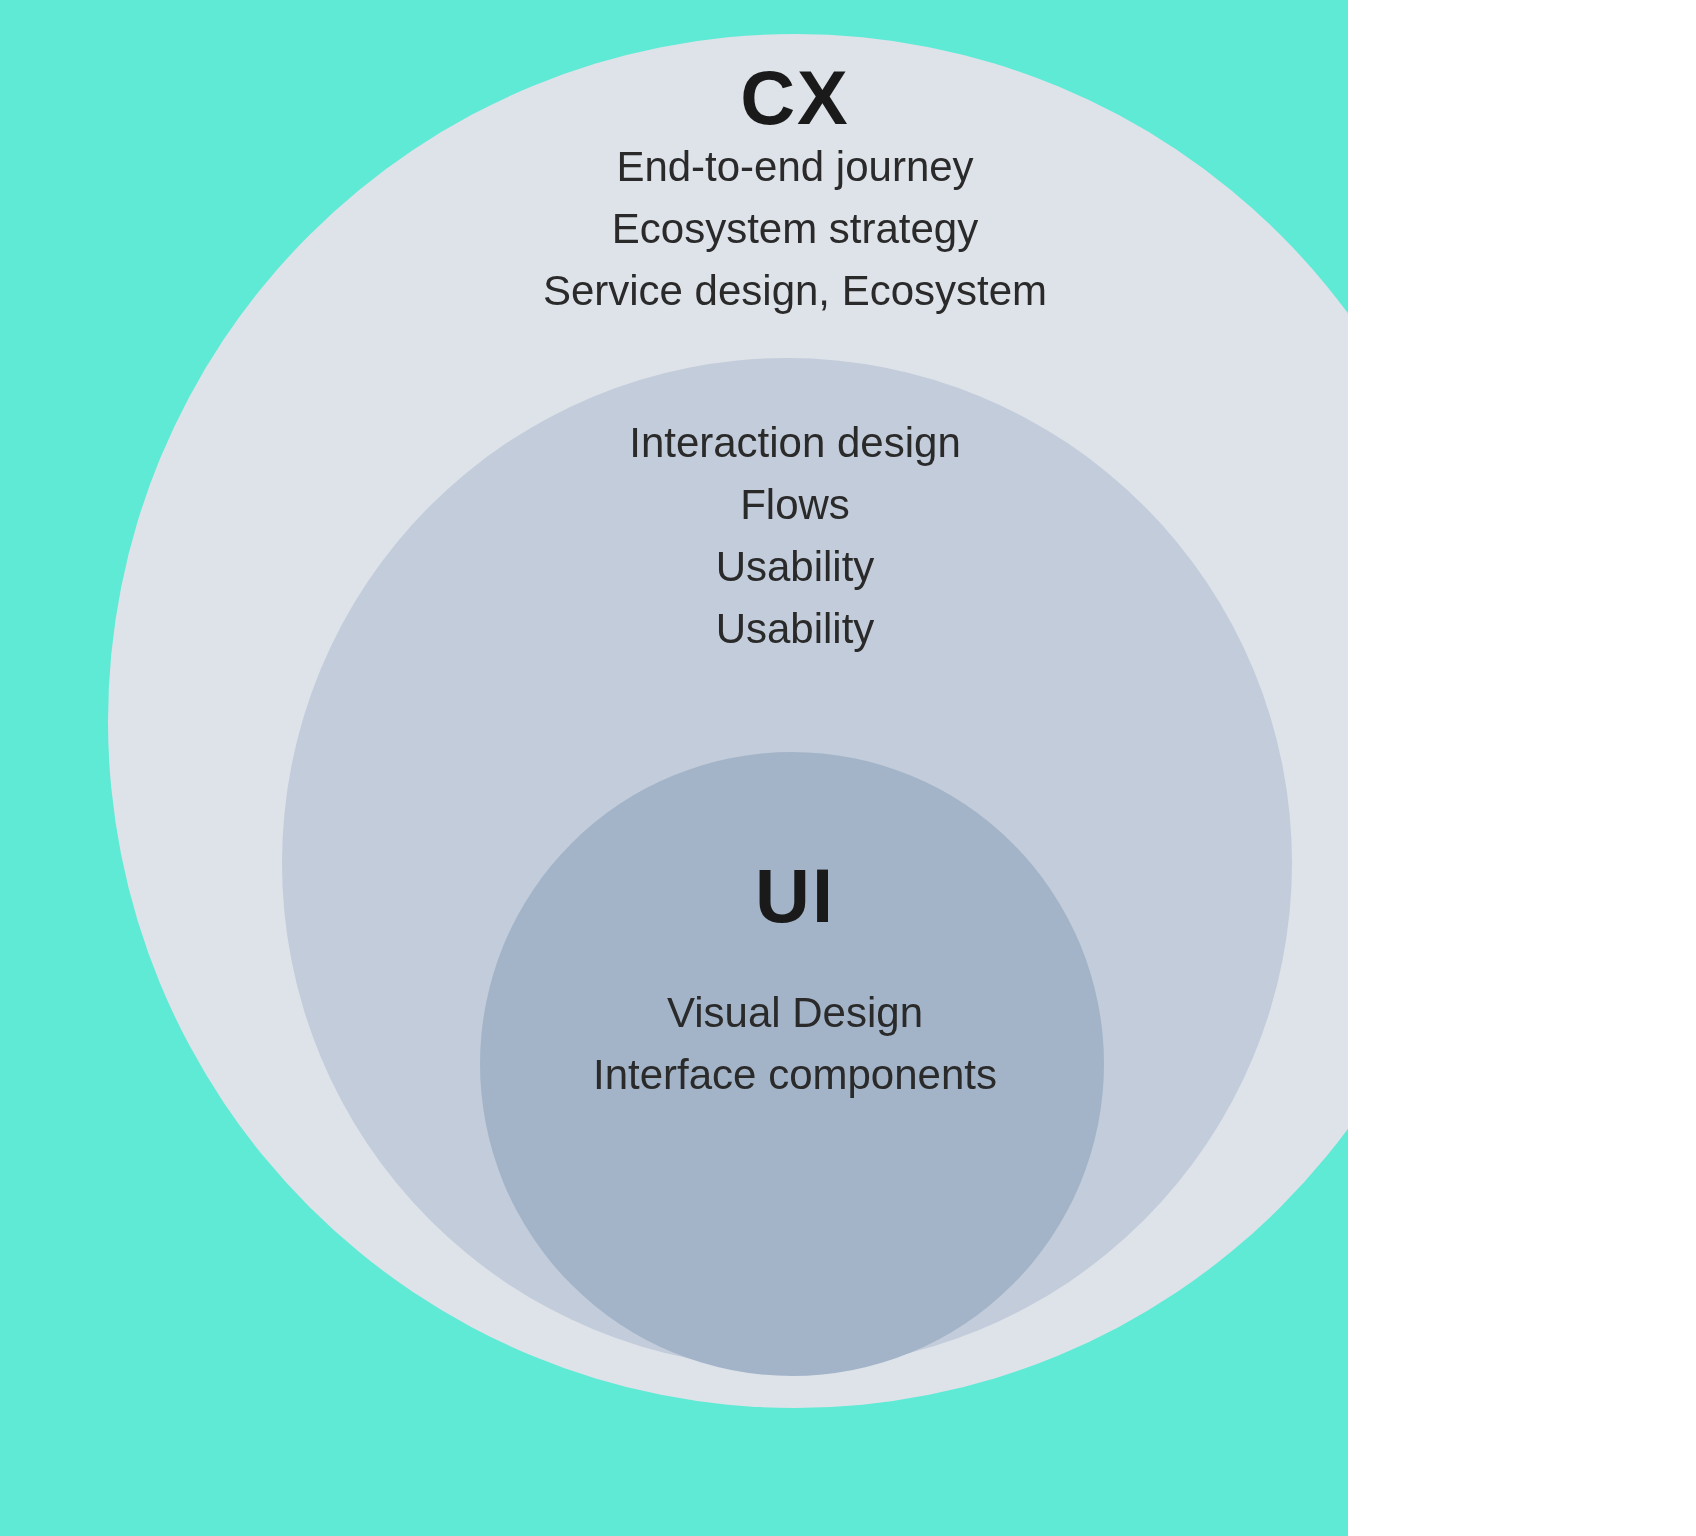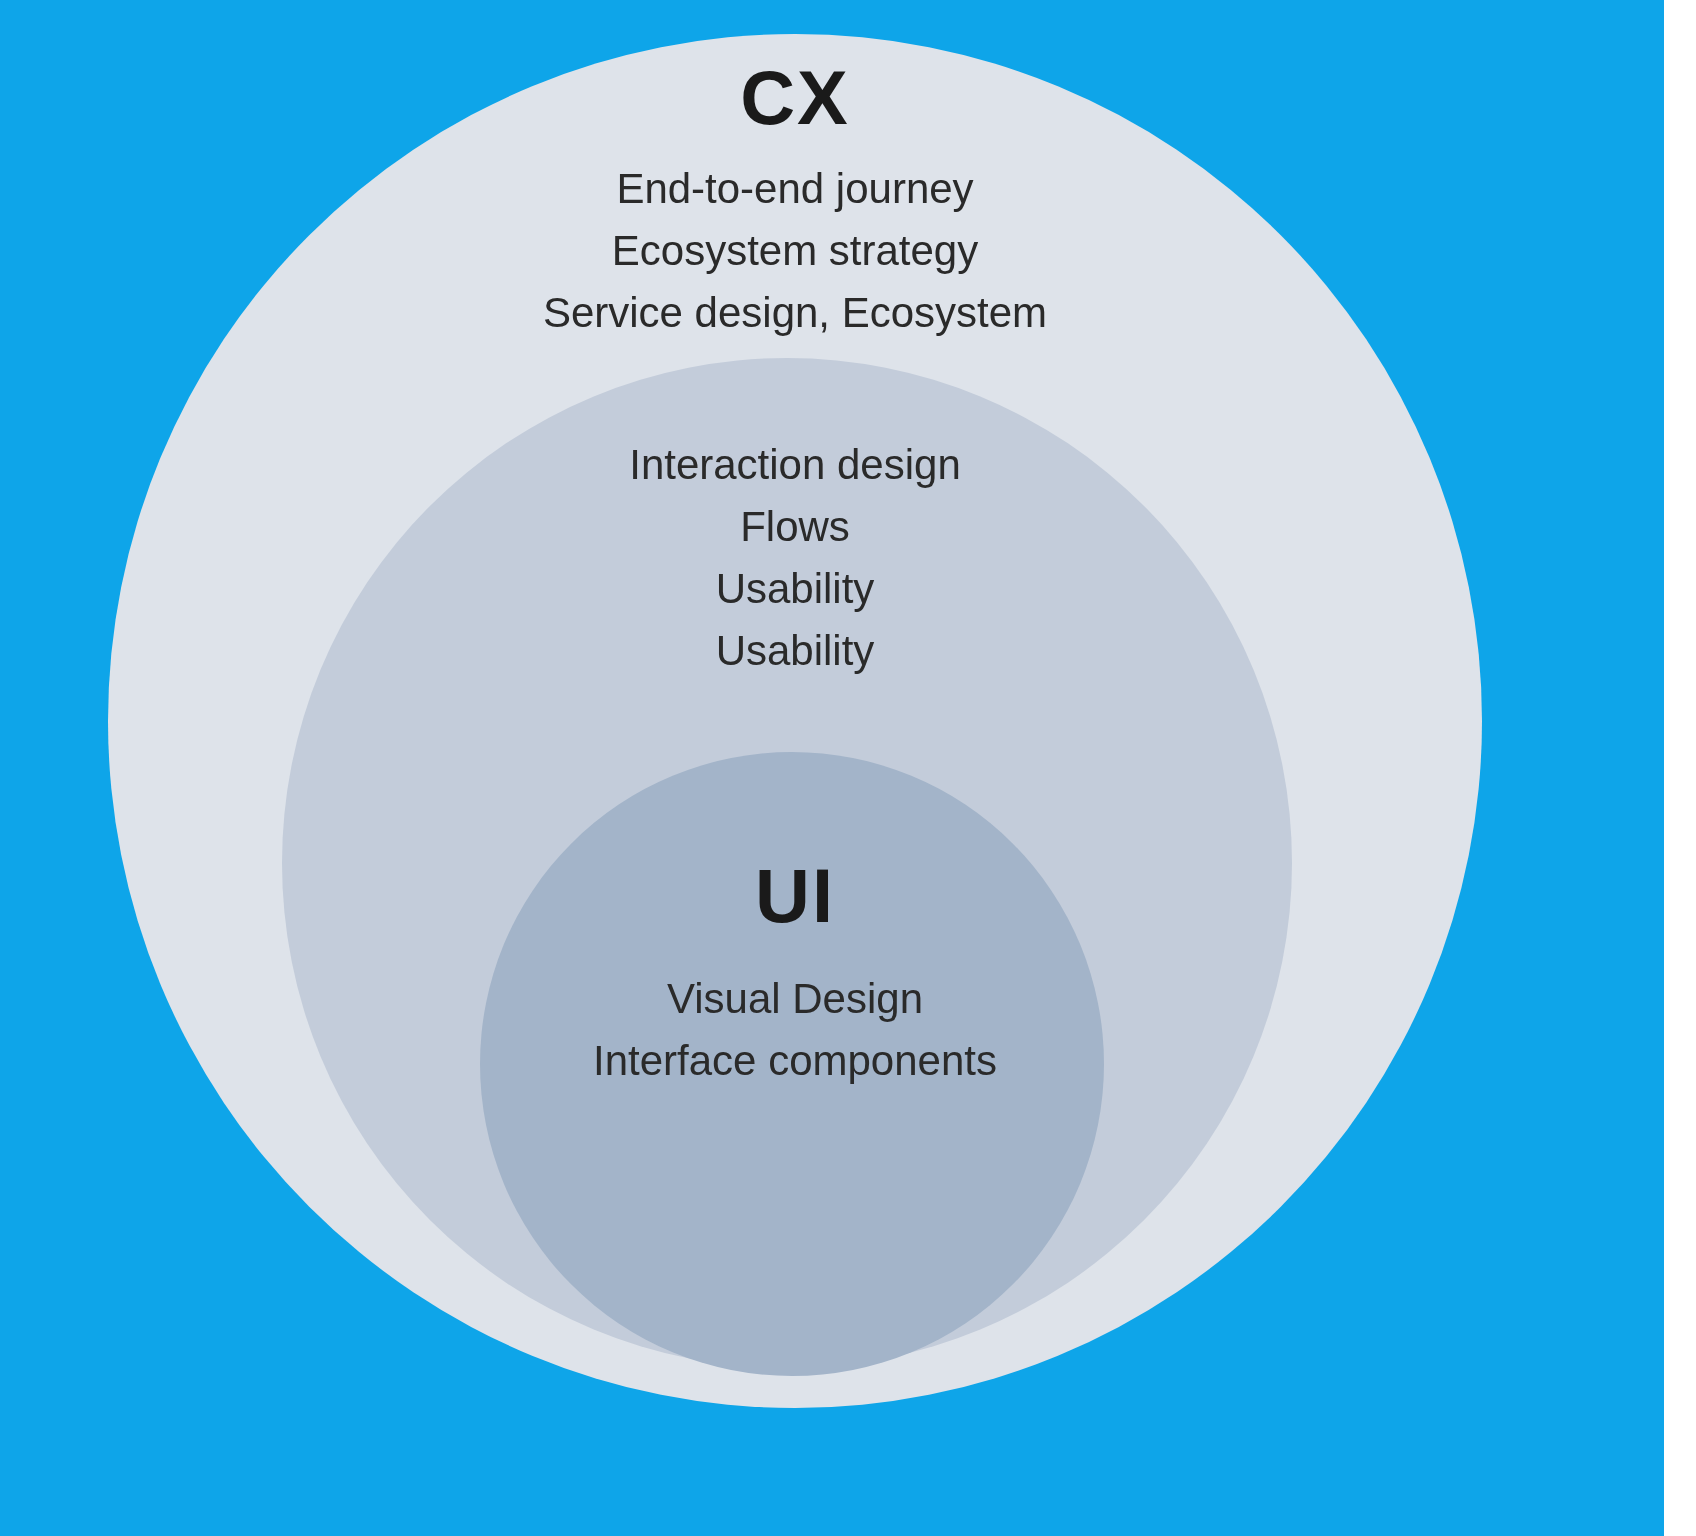"CX" .canvas { background: #0ea5e9 -> #5eead4; width: 1664px -> 1348px }
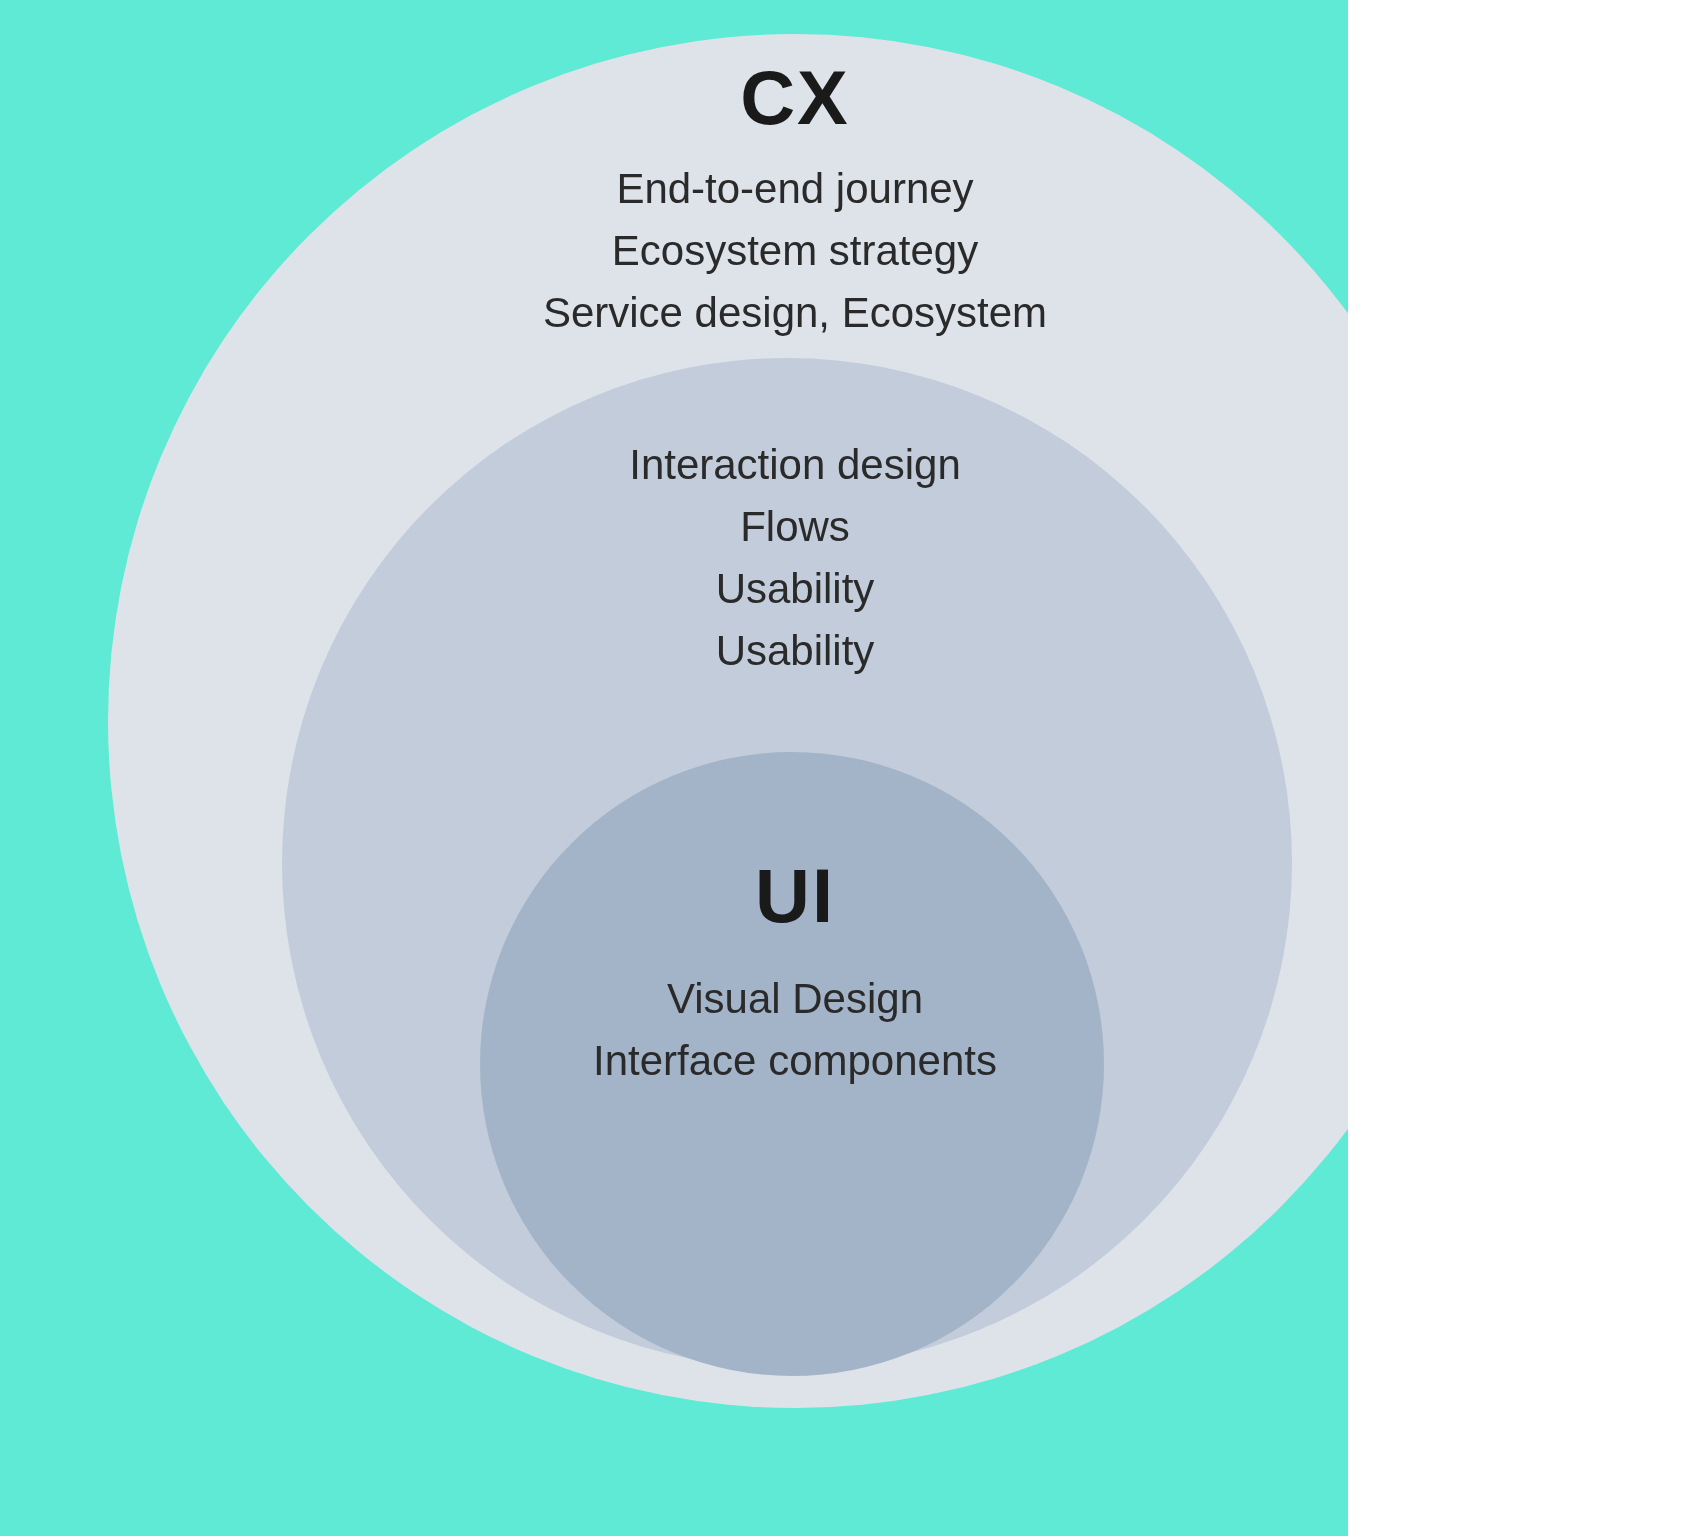"End-to-end journey" .ring-items { margin-top: 22px -> none }
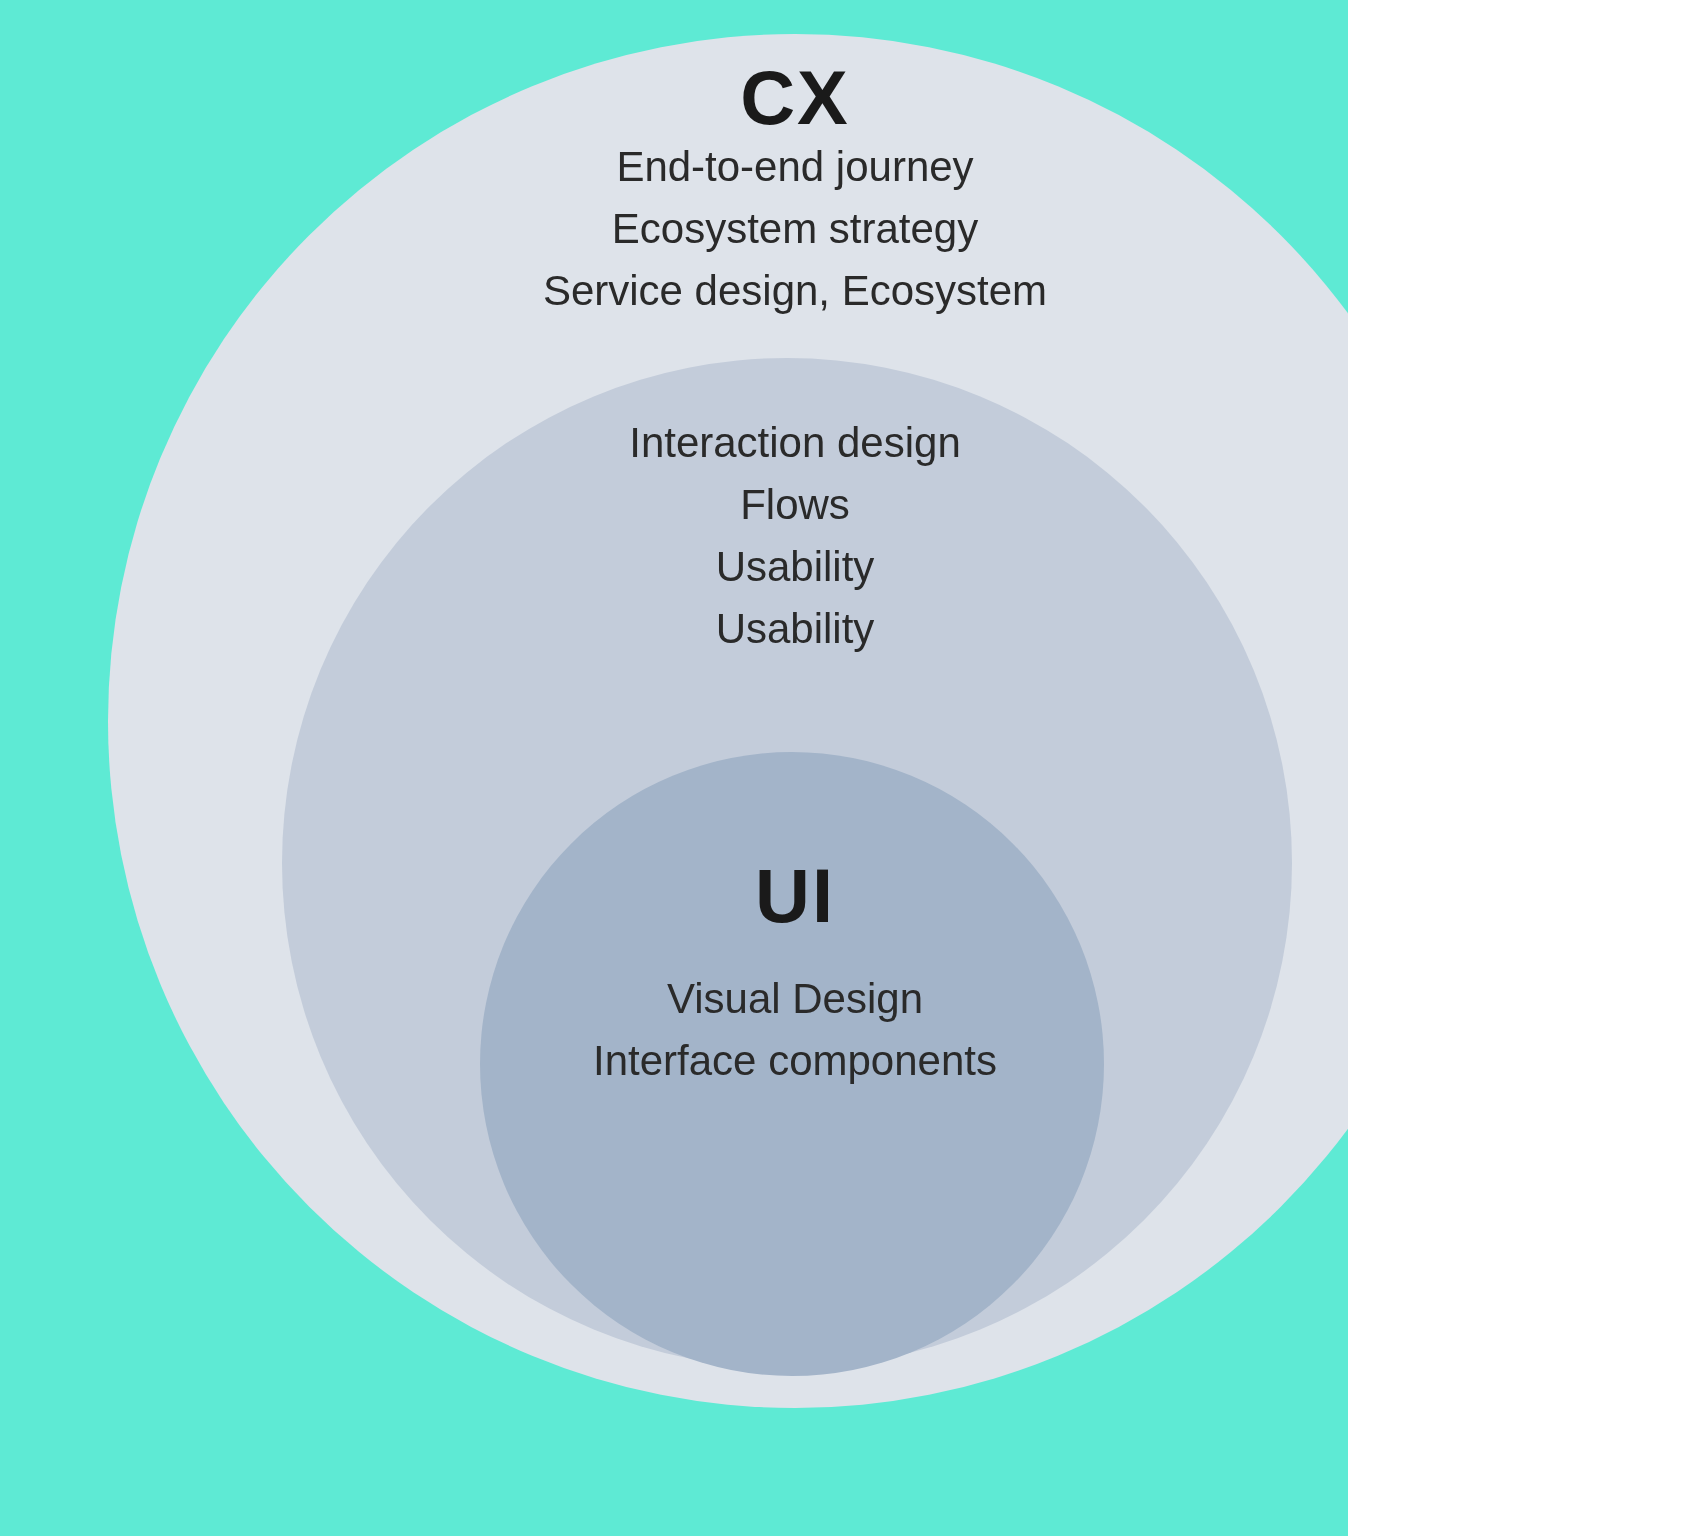"Visual Design" .label-group-ui .ring-items { margin-top: 34px -> 48px }
